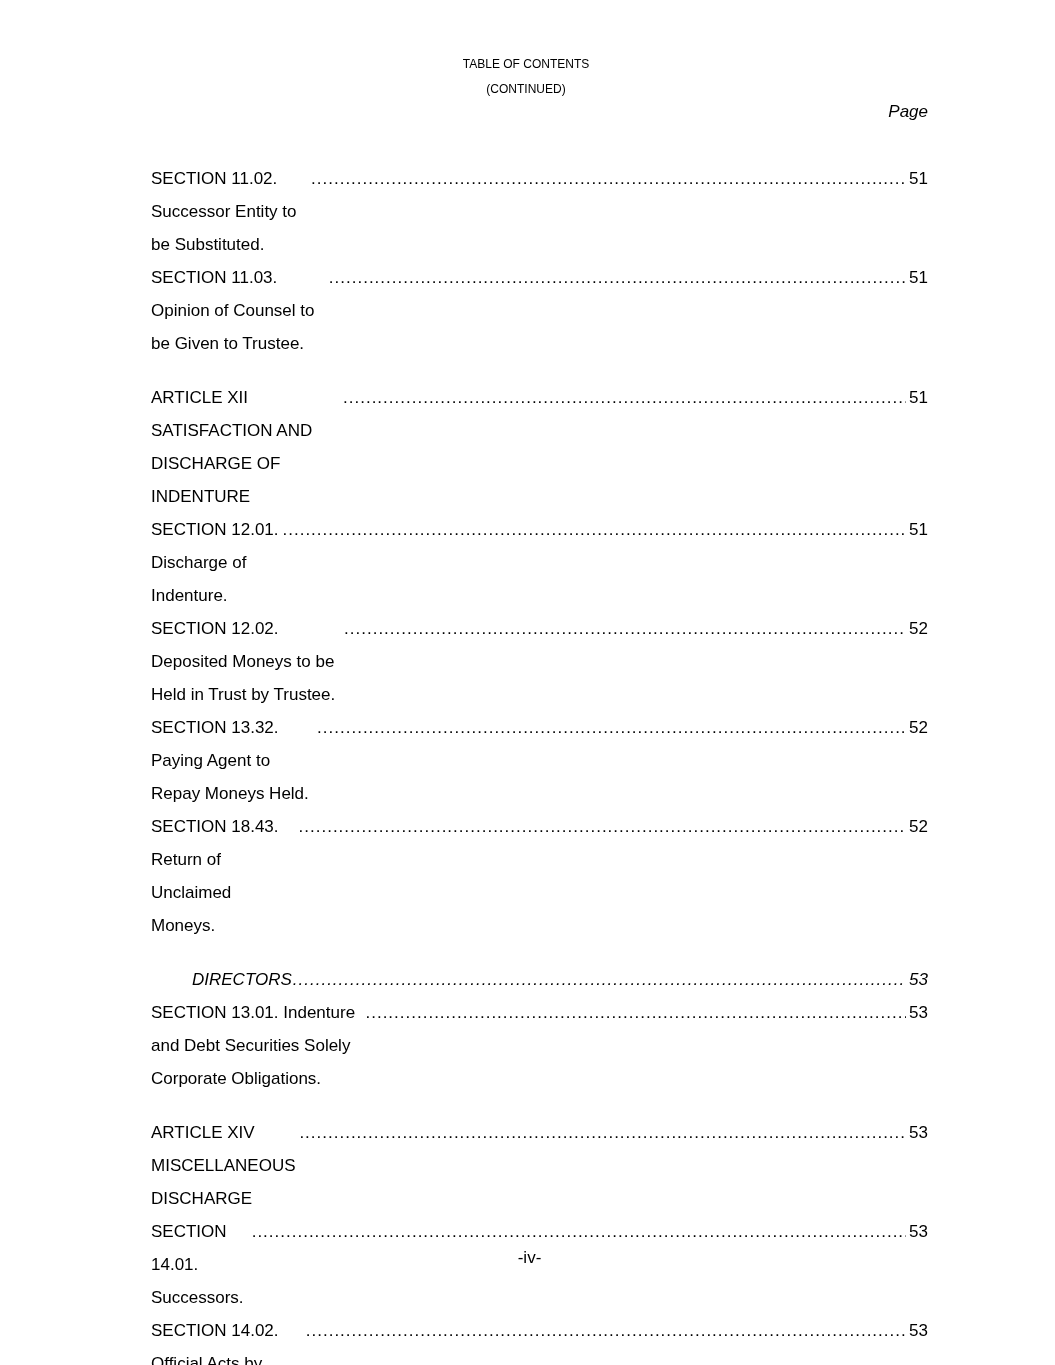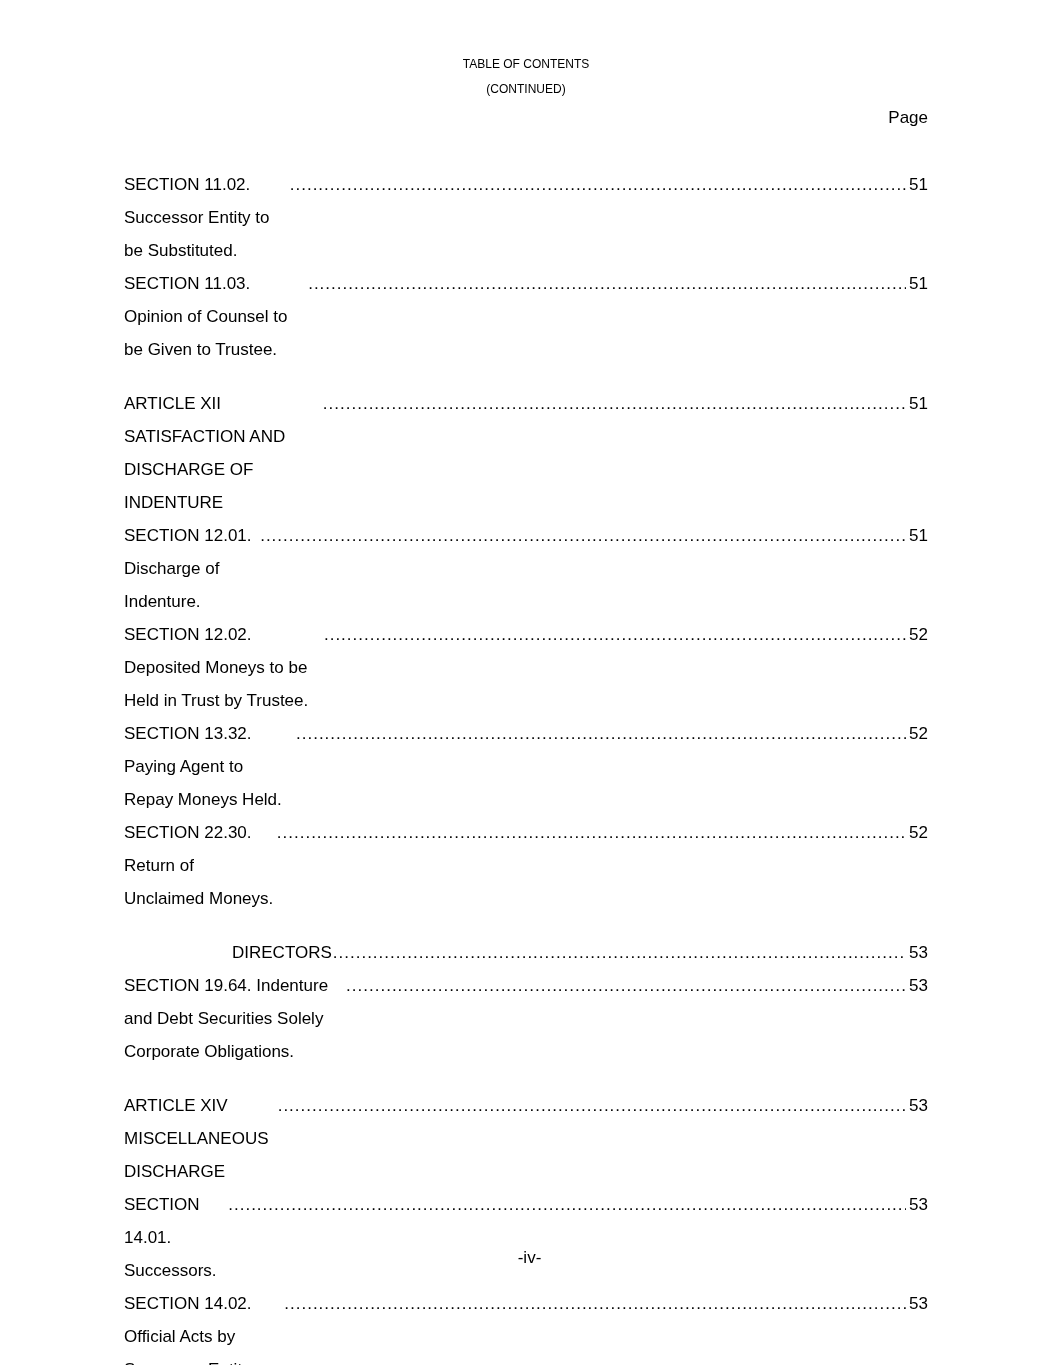"Page" .page-col-label { font-style: none -> italic; margin-top: 6px -> none }
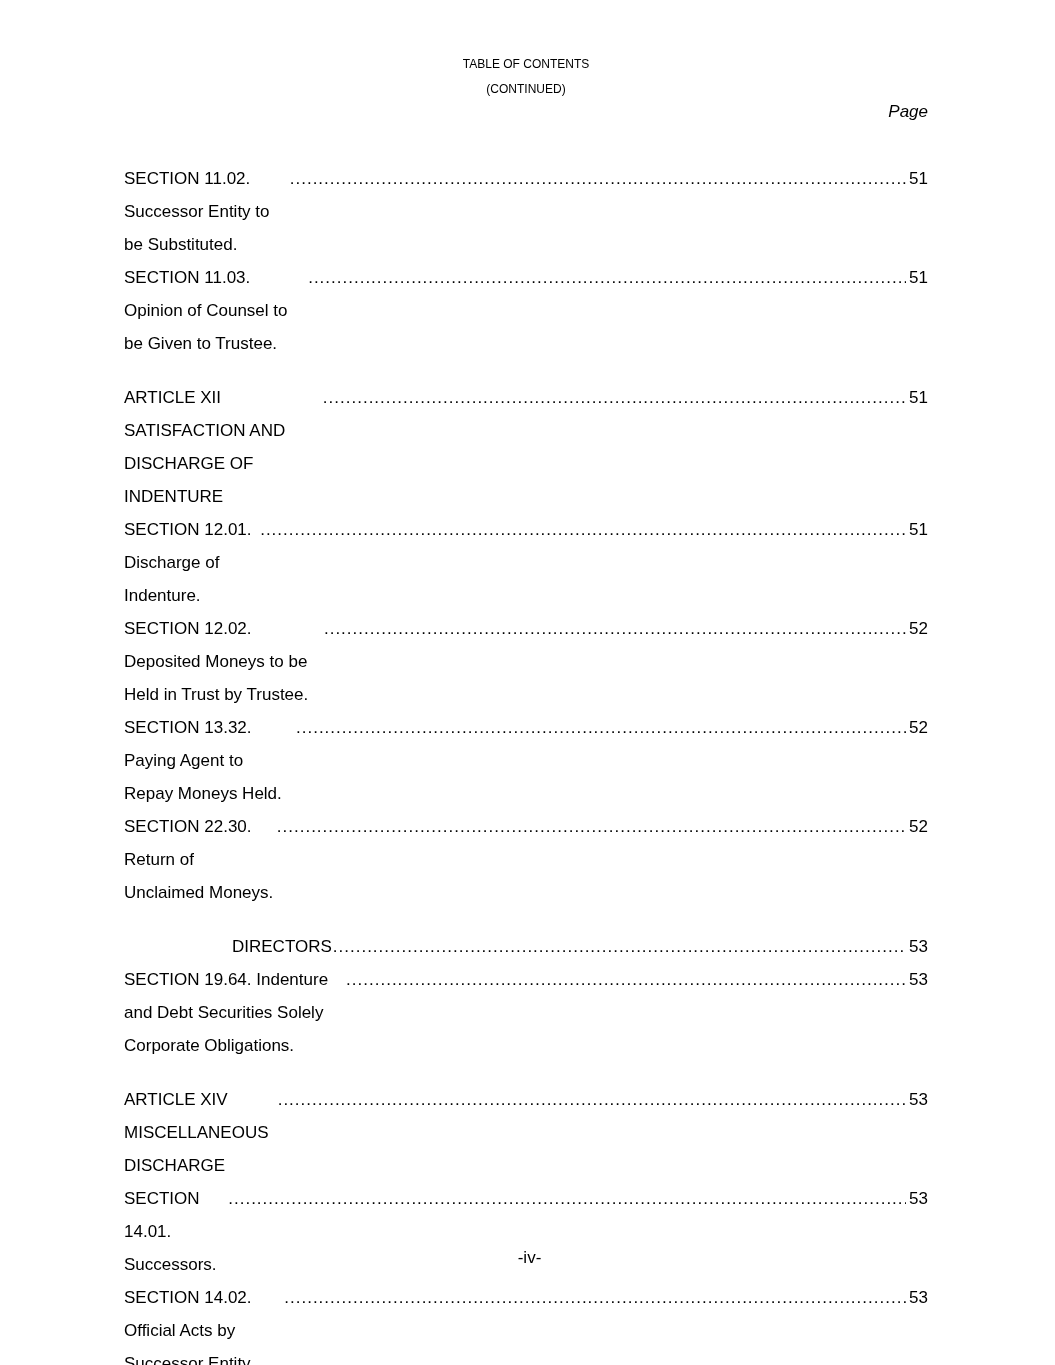"SECTION 11.02. Successor Entity to" .entry-line { margin-left: none -> 27px }
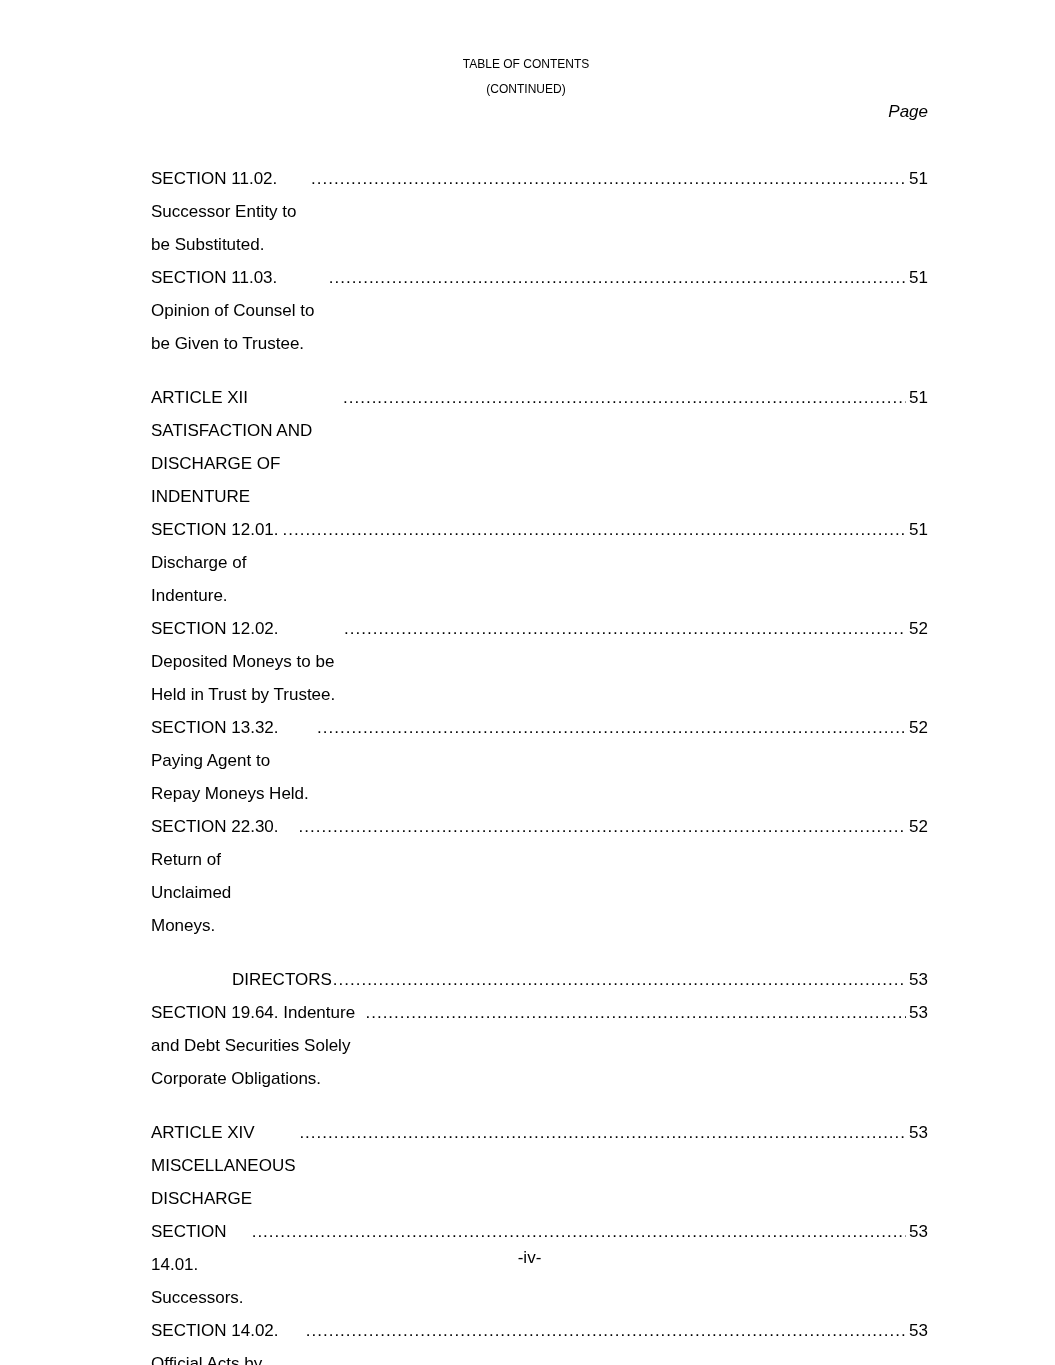"SECTION 22.30. Return of Unclaimed" span.label { text: 22.30 -> 18.43 }
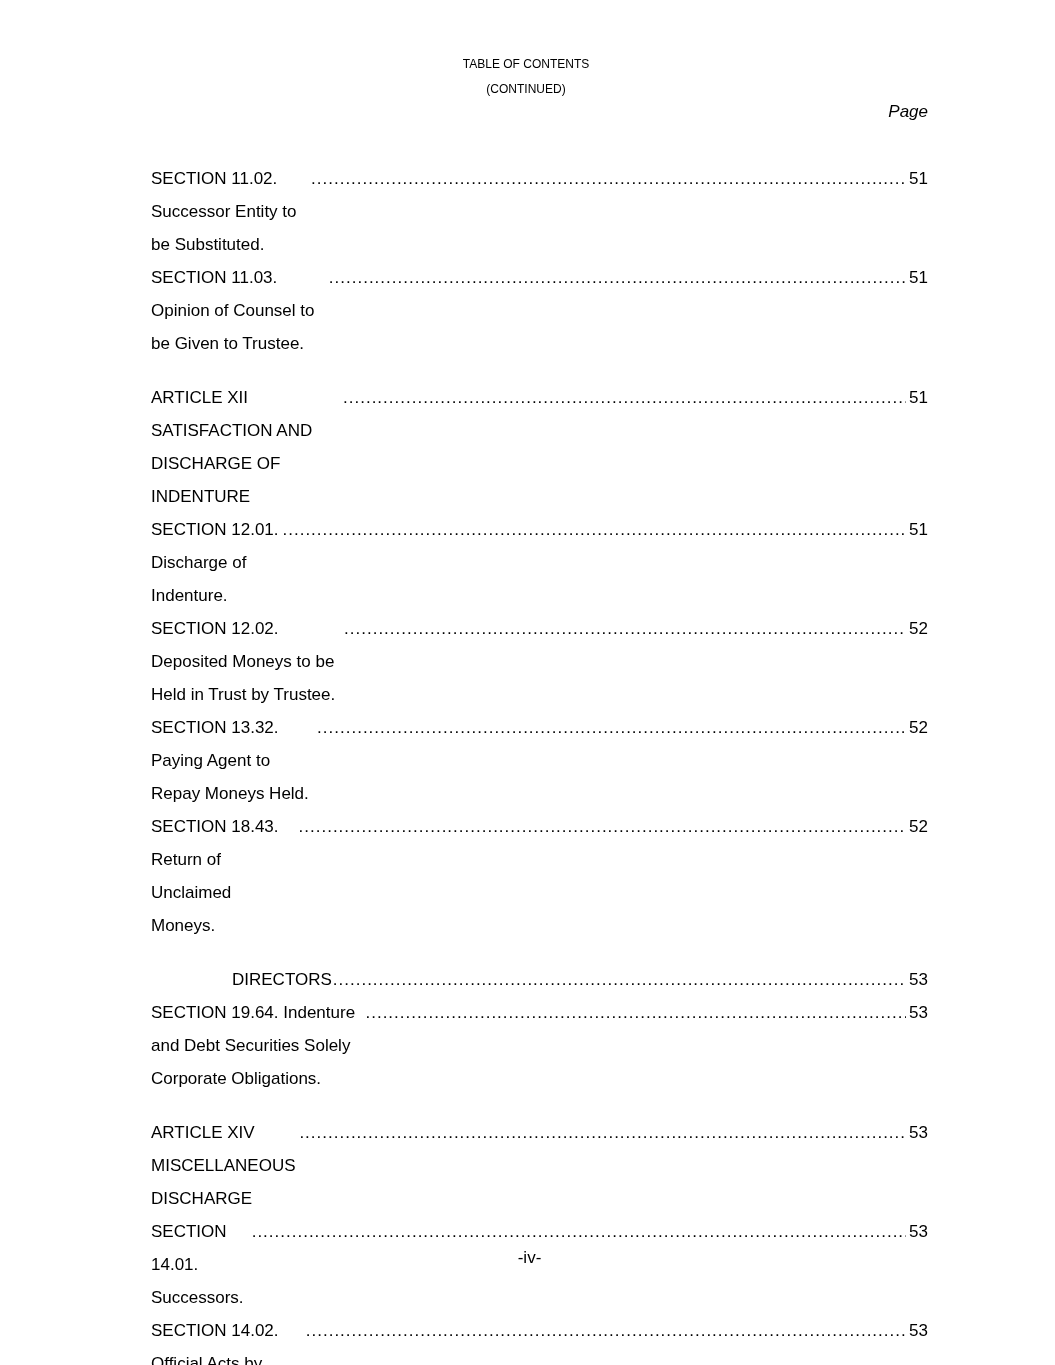"DIRECTORS" .entry-line.cont { font-style: none -> italic; margin-left: 108px -> 68px }
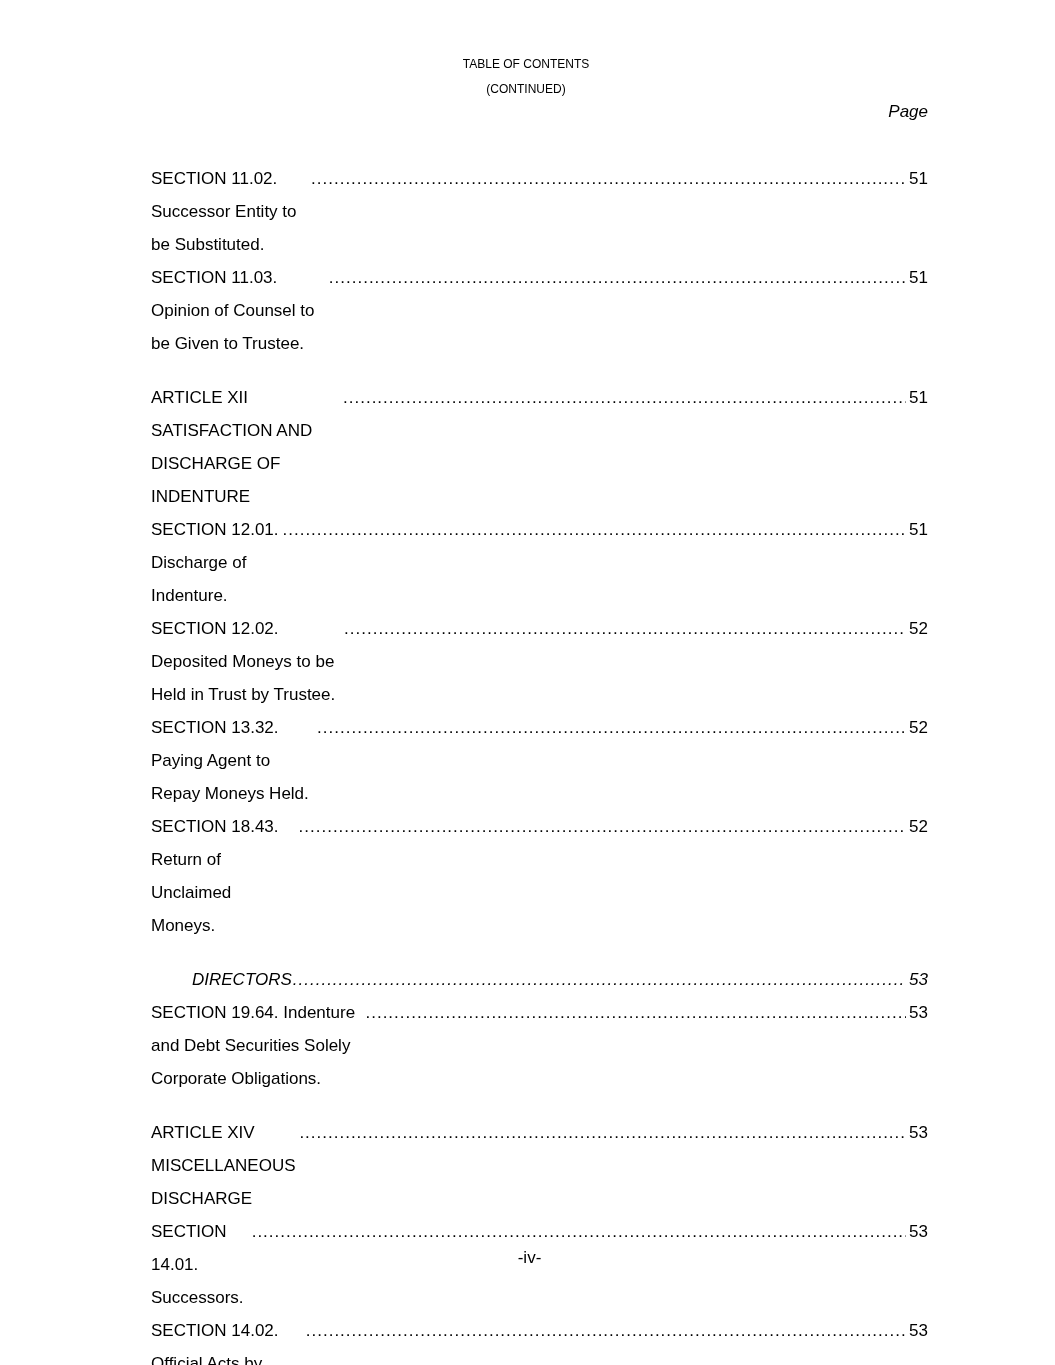"SECTION 19.64. Indenture and Debt" span.label { text: 19.64 -> 13.01 }
